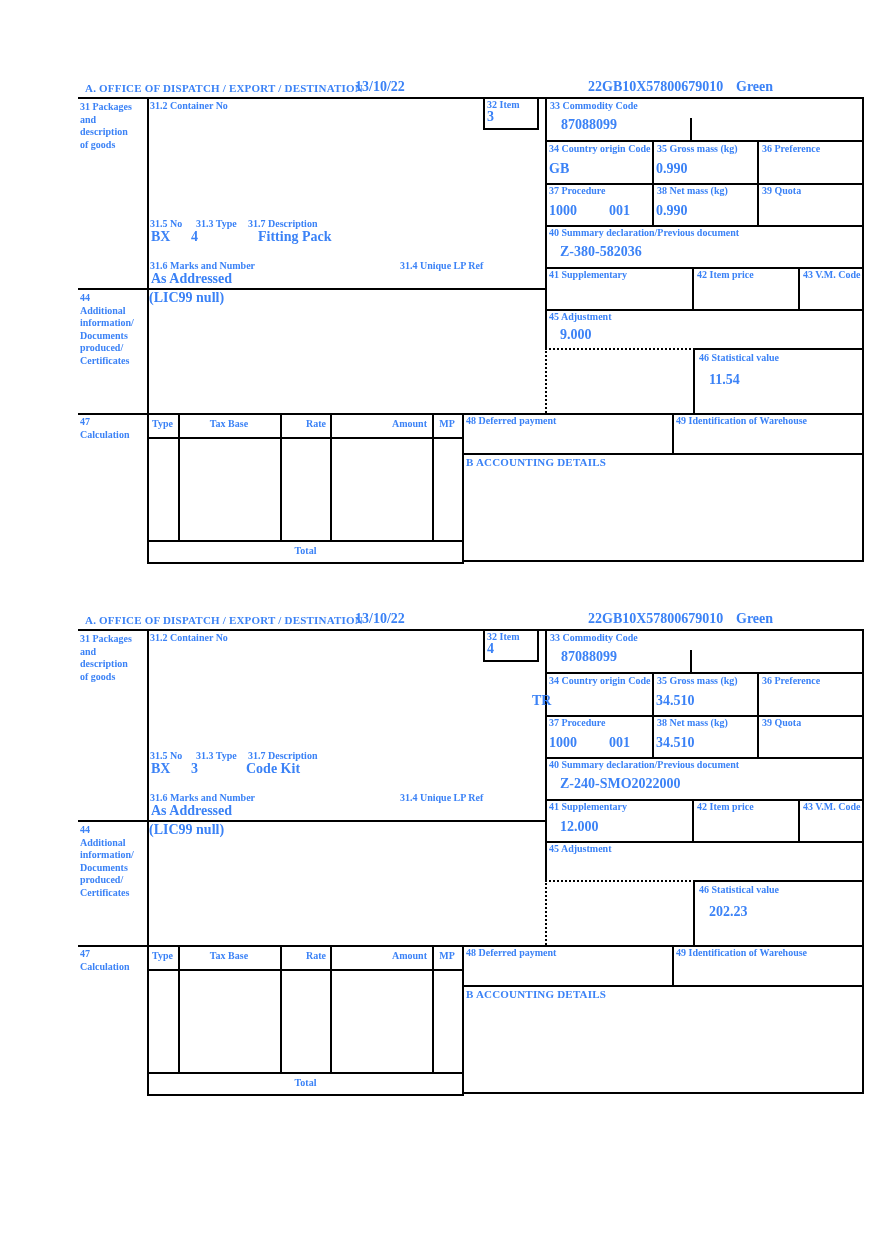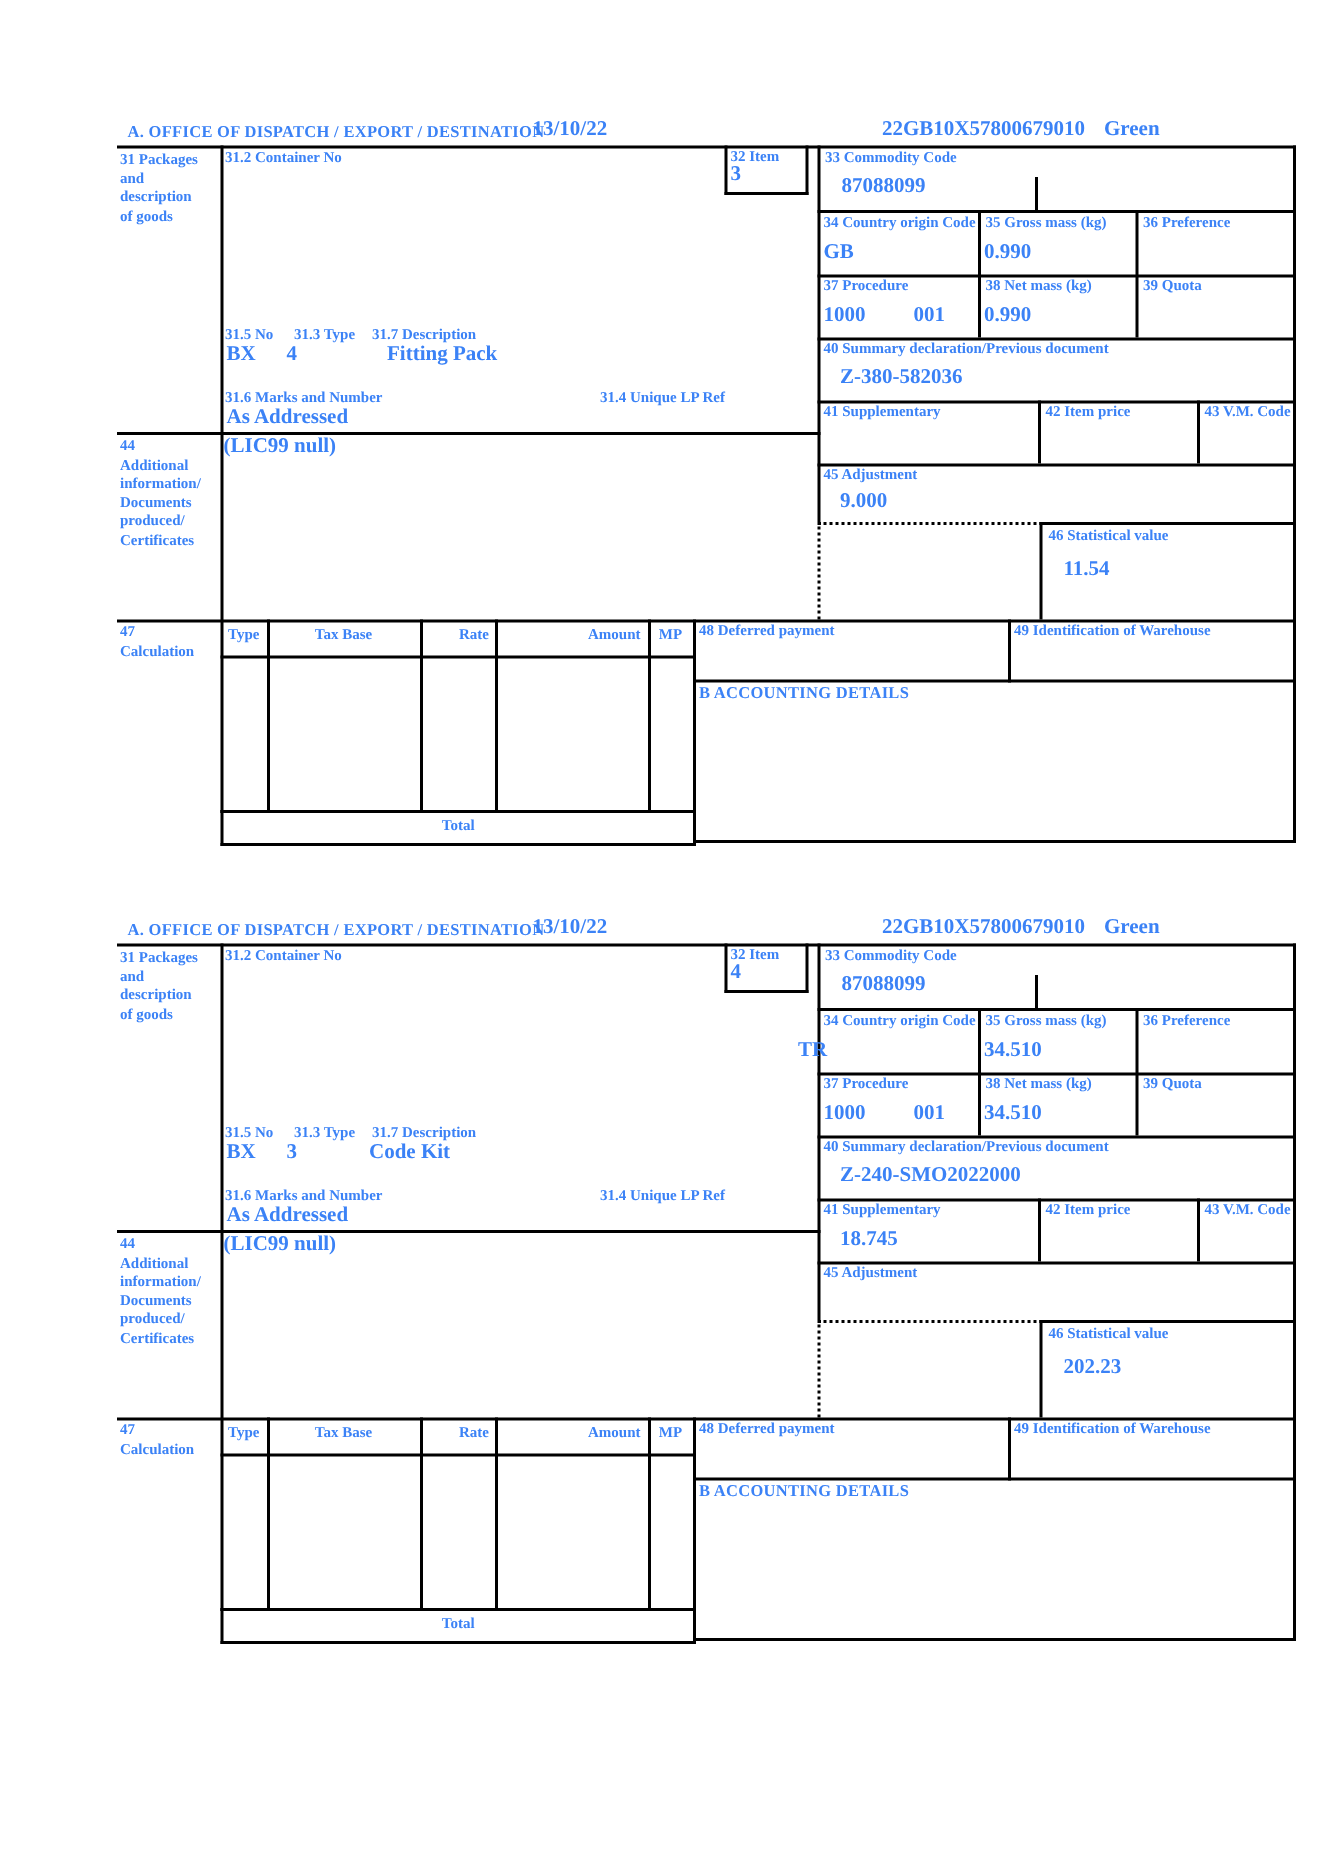"18.745" span.t { text: 18.745 -> 12.000 }
